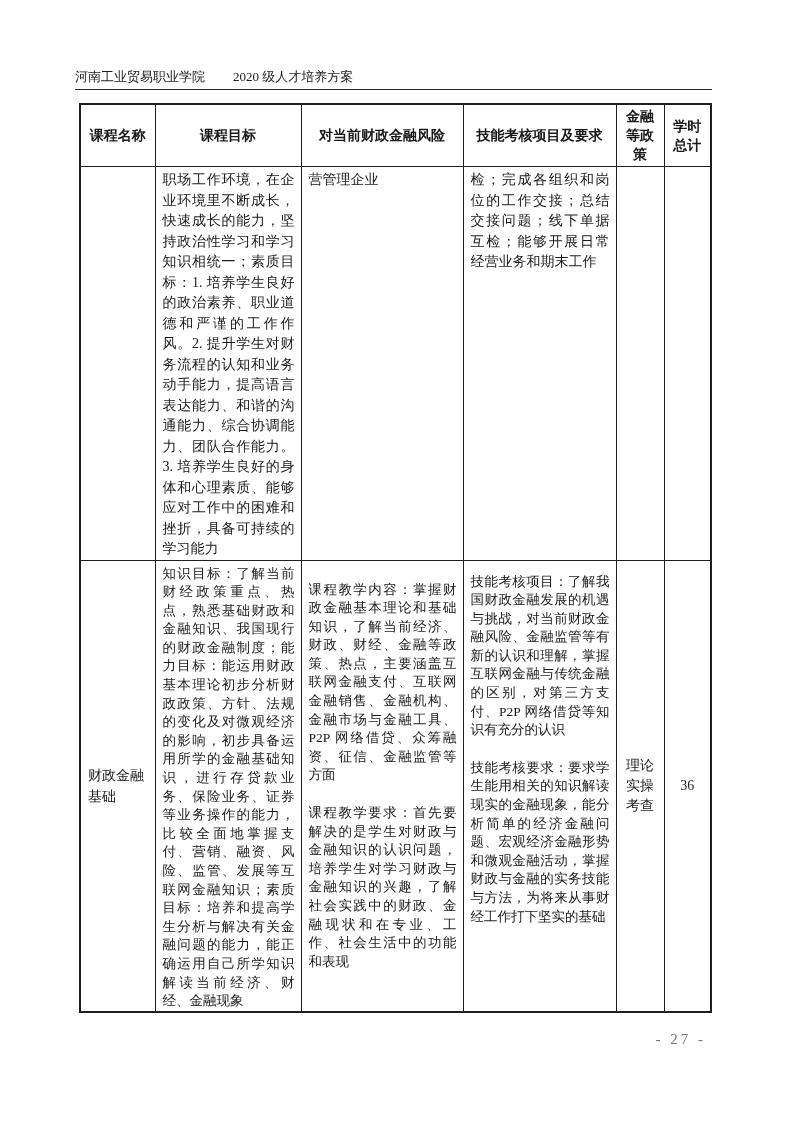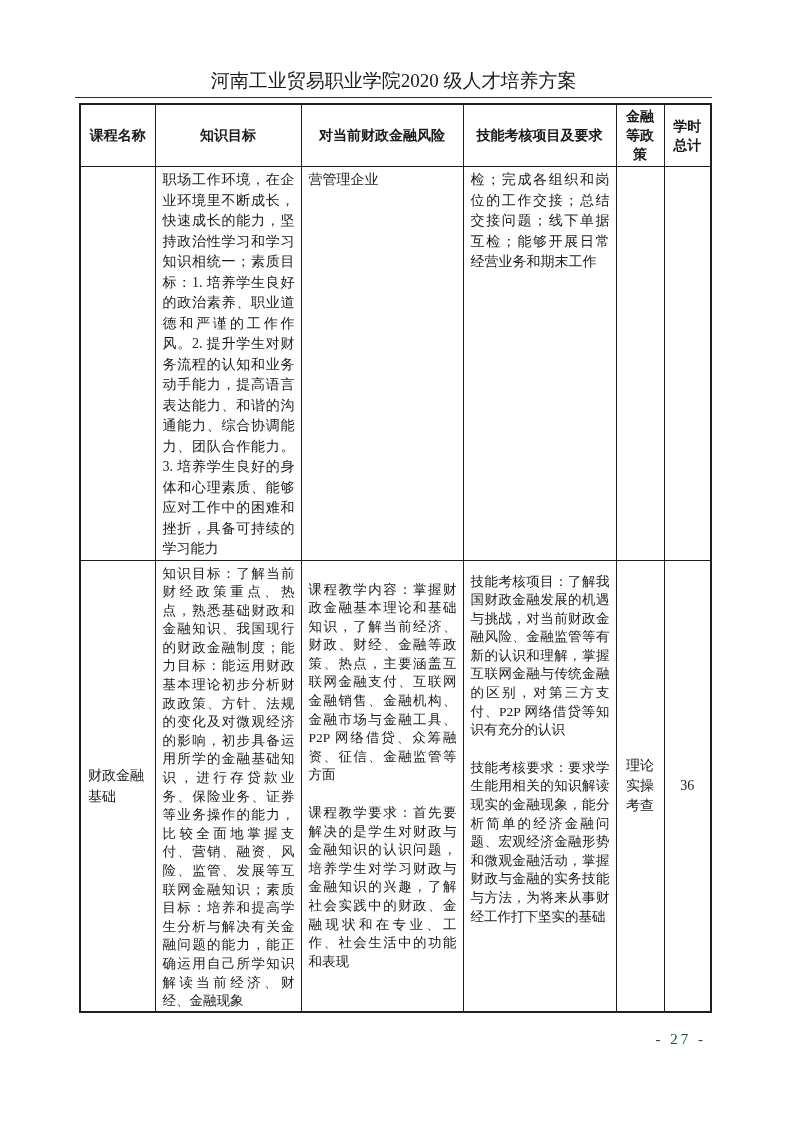"河南工业贸易职业学院" .doc-header { font-size: 19px -> 13px; gap: none -> 28px; justify-content: center -> flex-start }
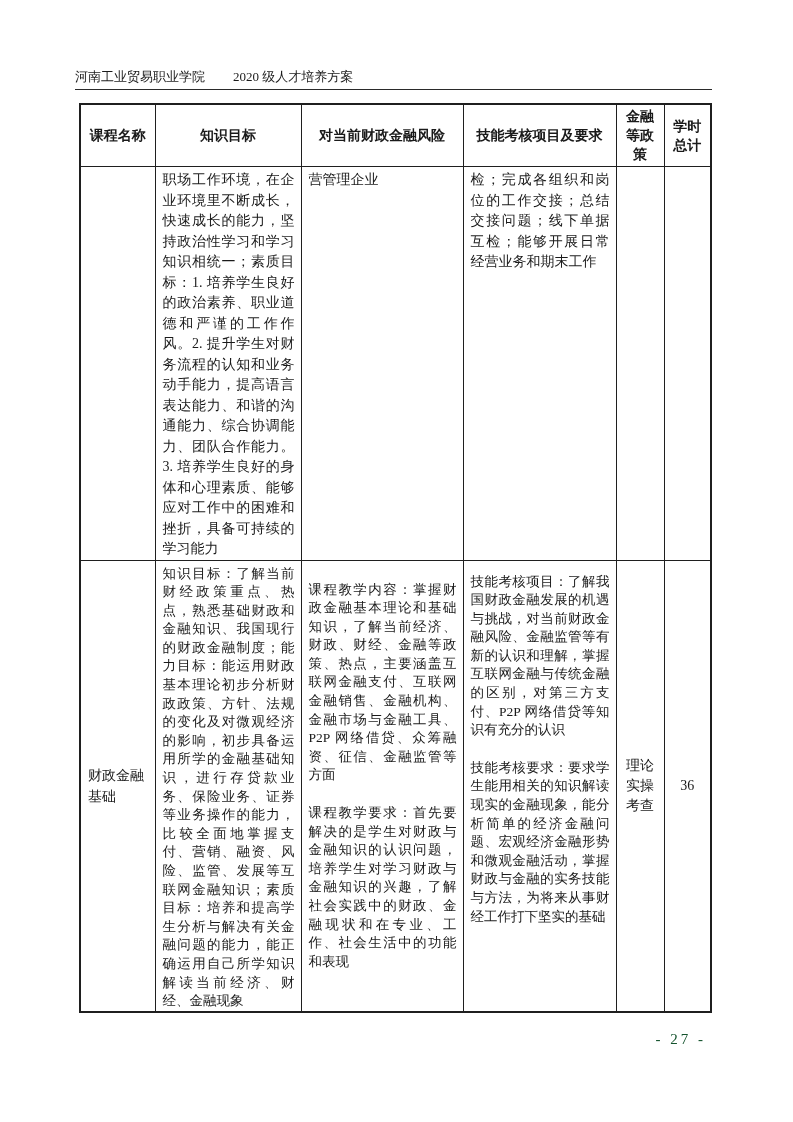"知识目标" th { text: 知识 -> 课程 }
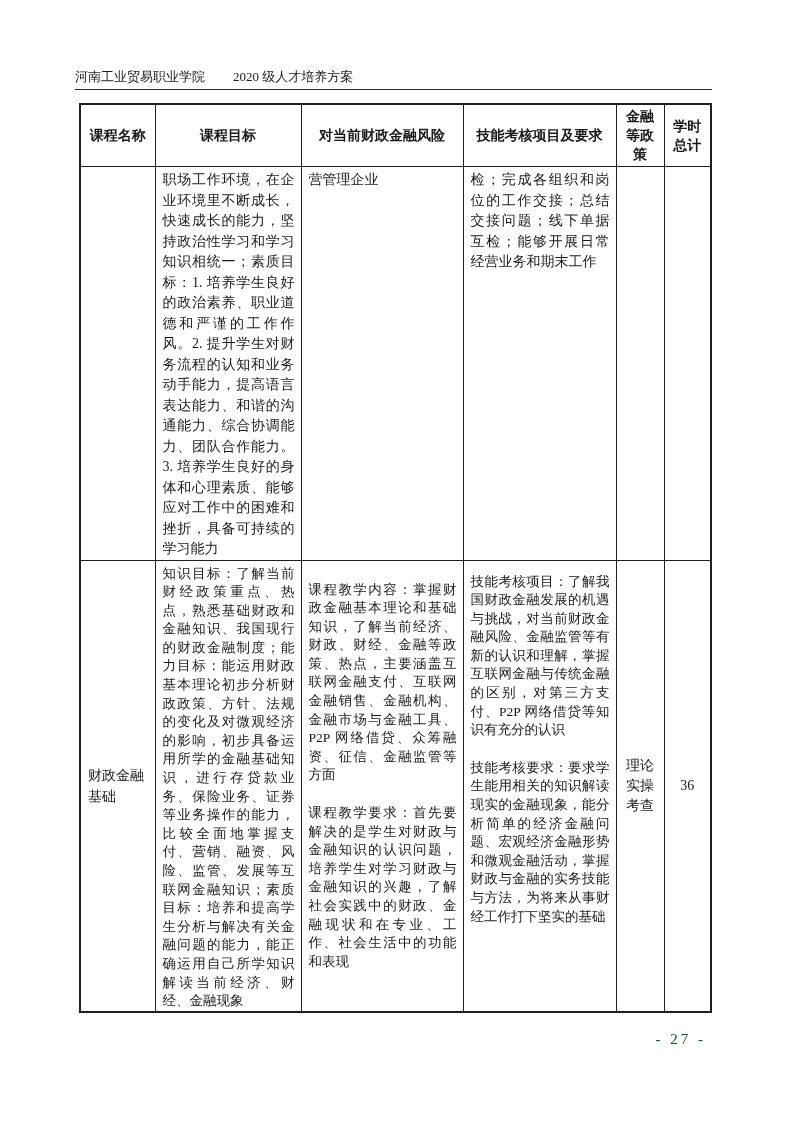"- 27 -" .page-number { color: #14532d -> #737373 }
